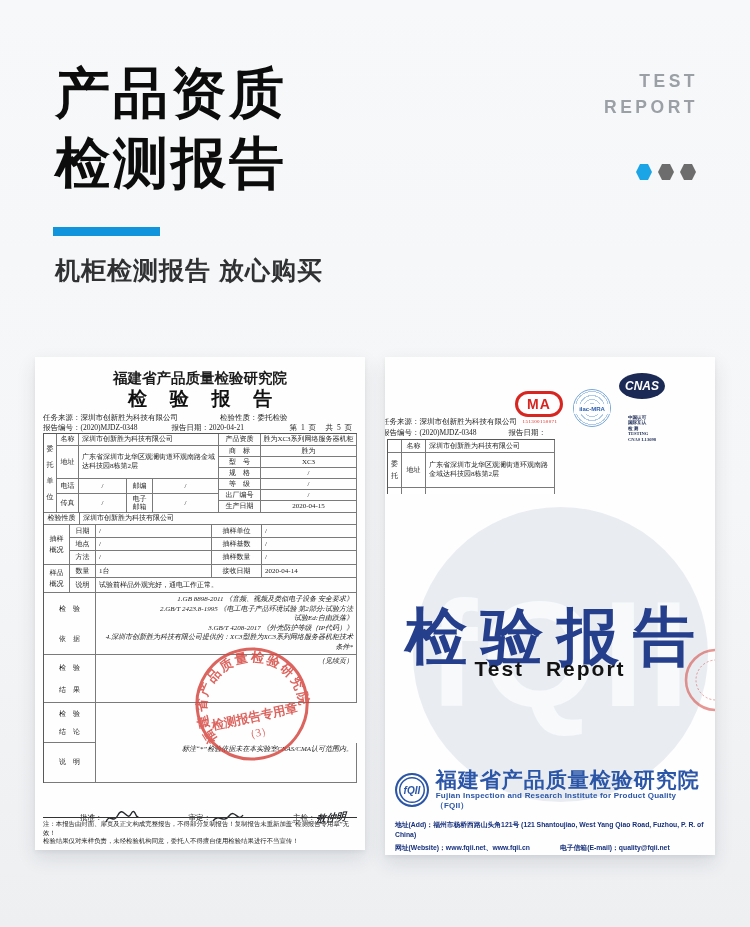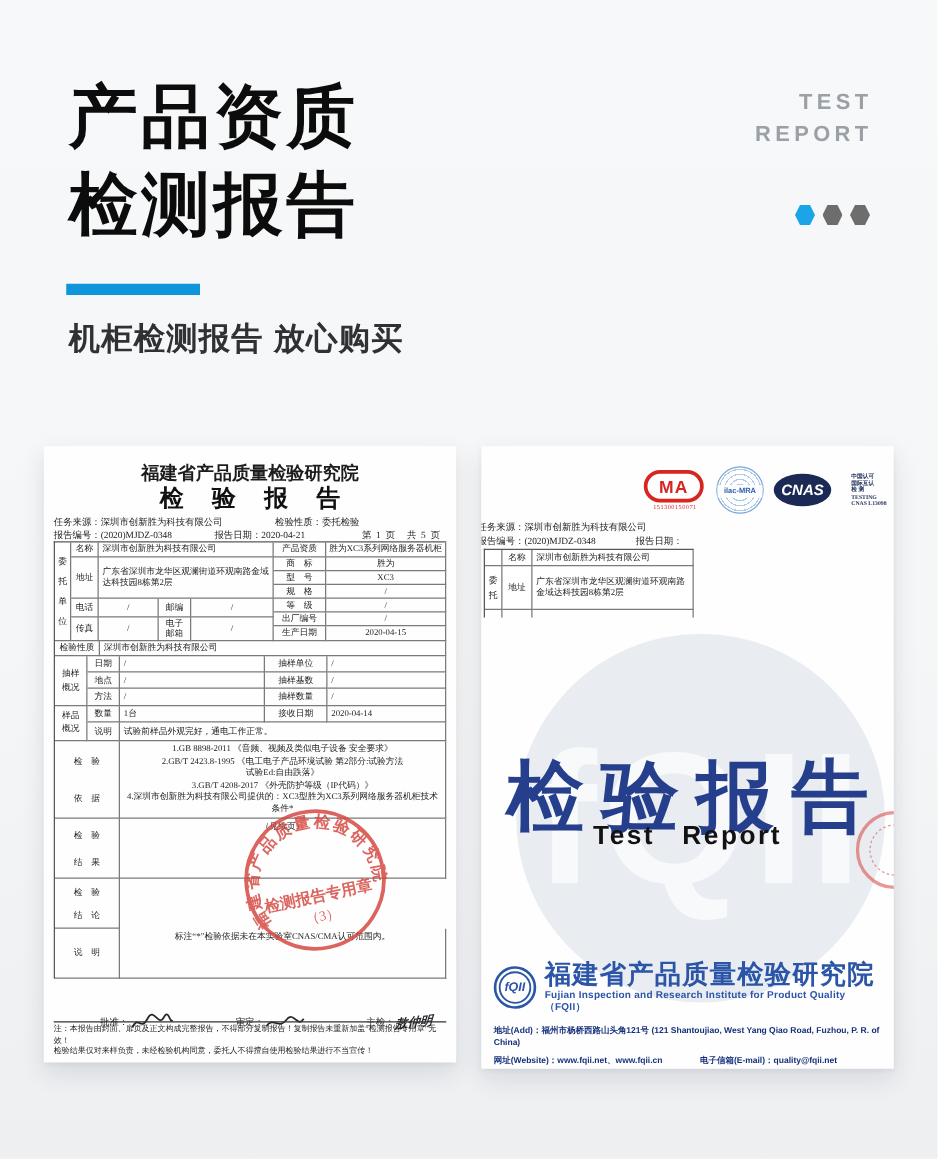"CNAS" .cnas { flex-direction: none -> column }
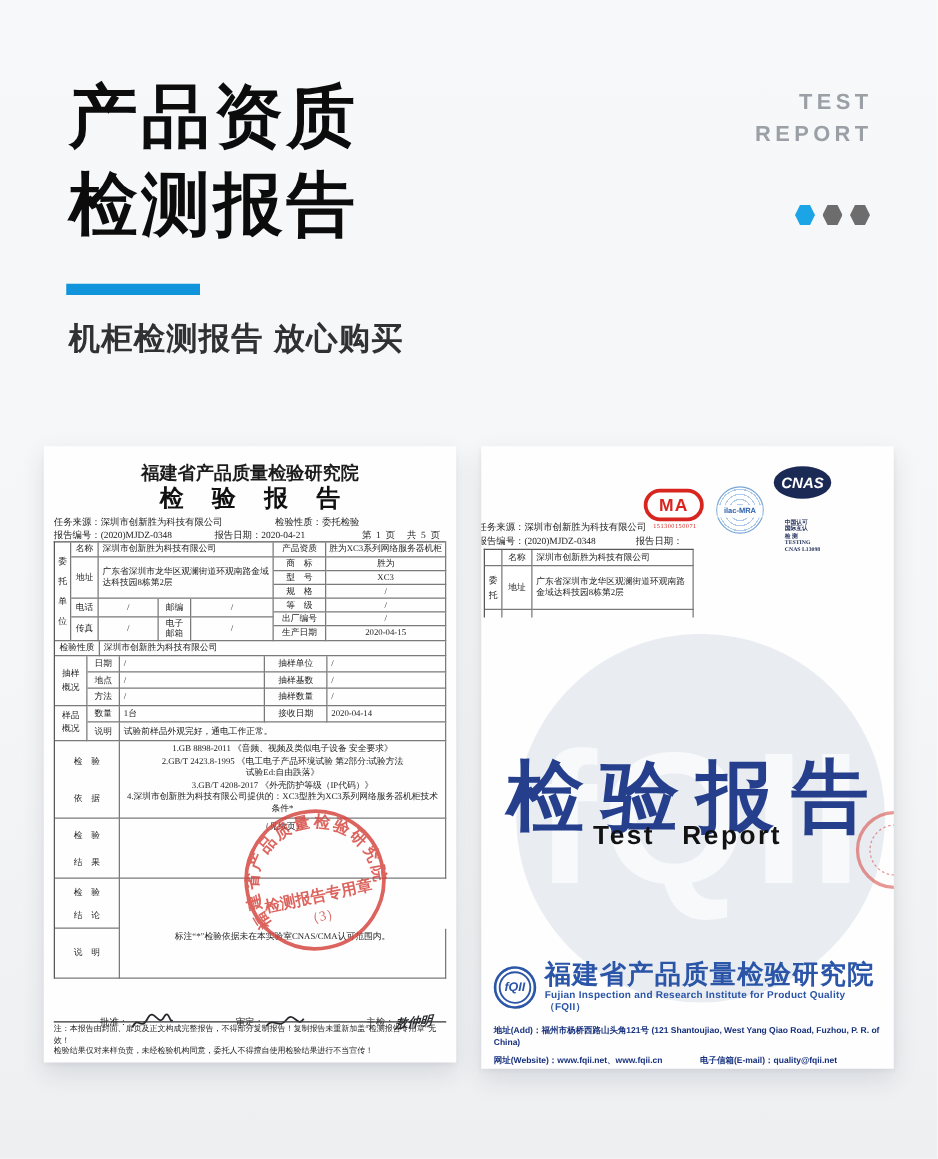"样品" div.c { font-family: Liberation Mono, monospace -> none }
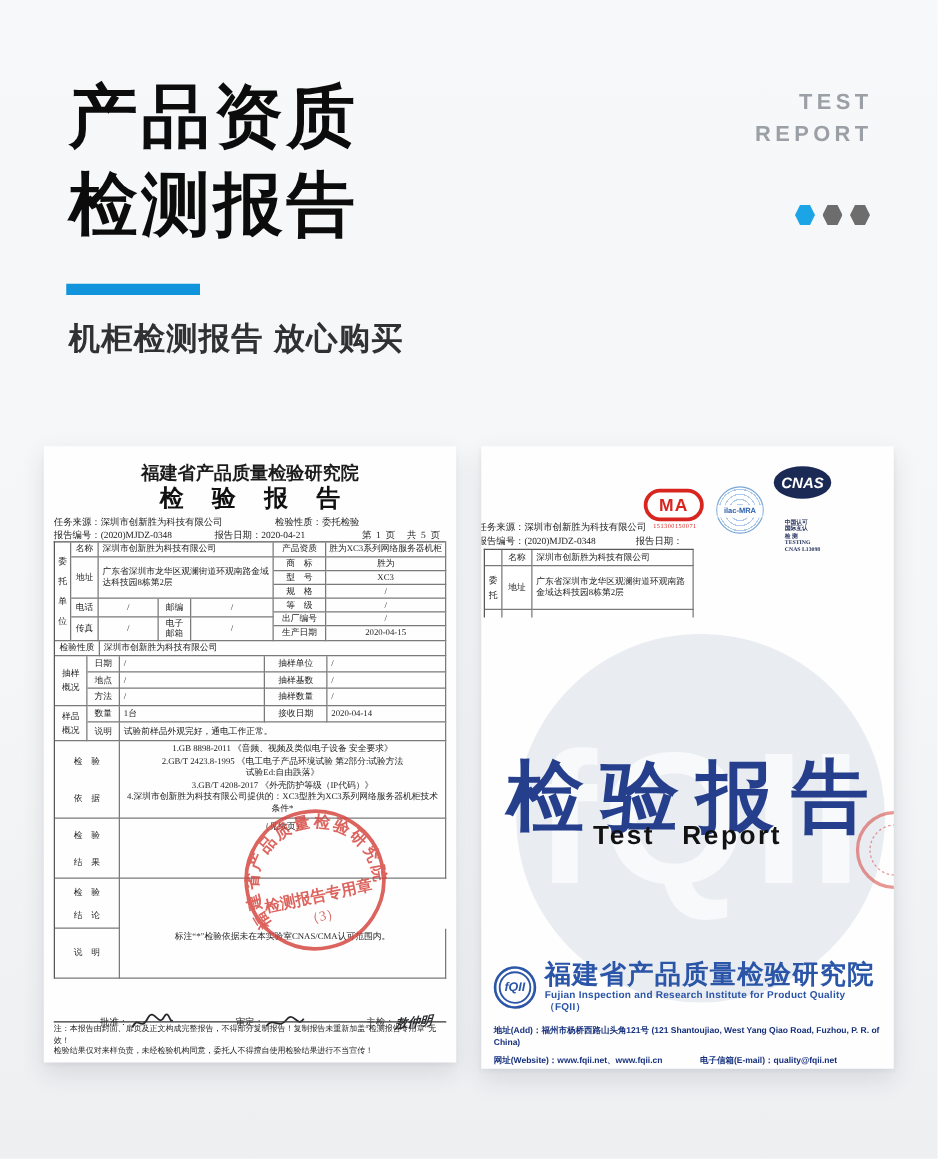"1.GB 8898-2011 《音频、视频及类似电子设备 安全要求》" .blk { font-style: none -> italic; text-align: center -> right }
